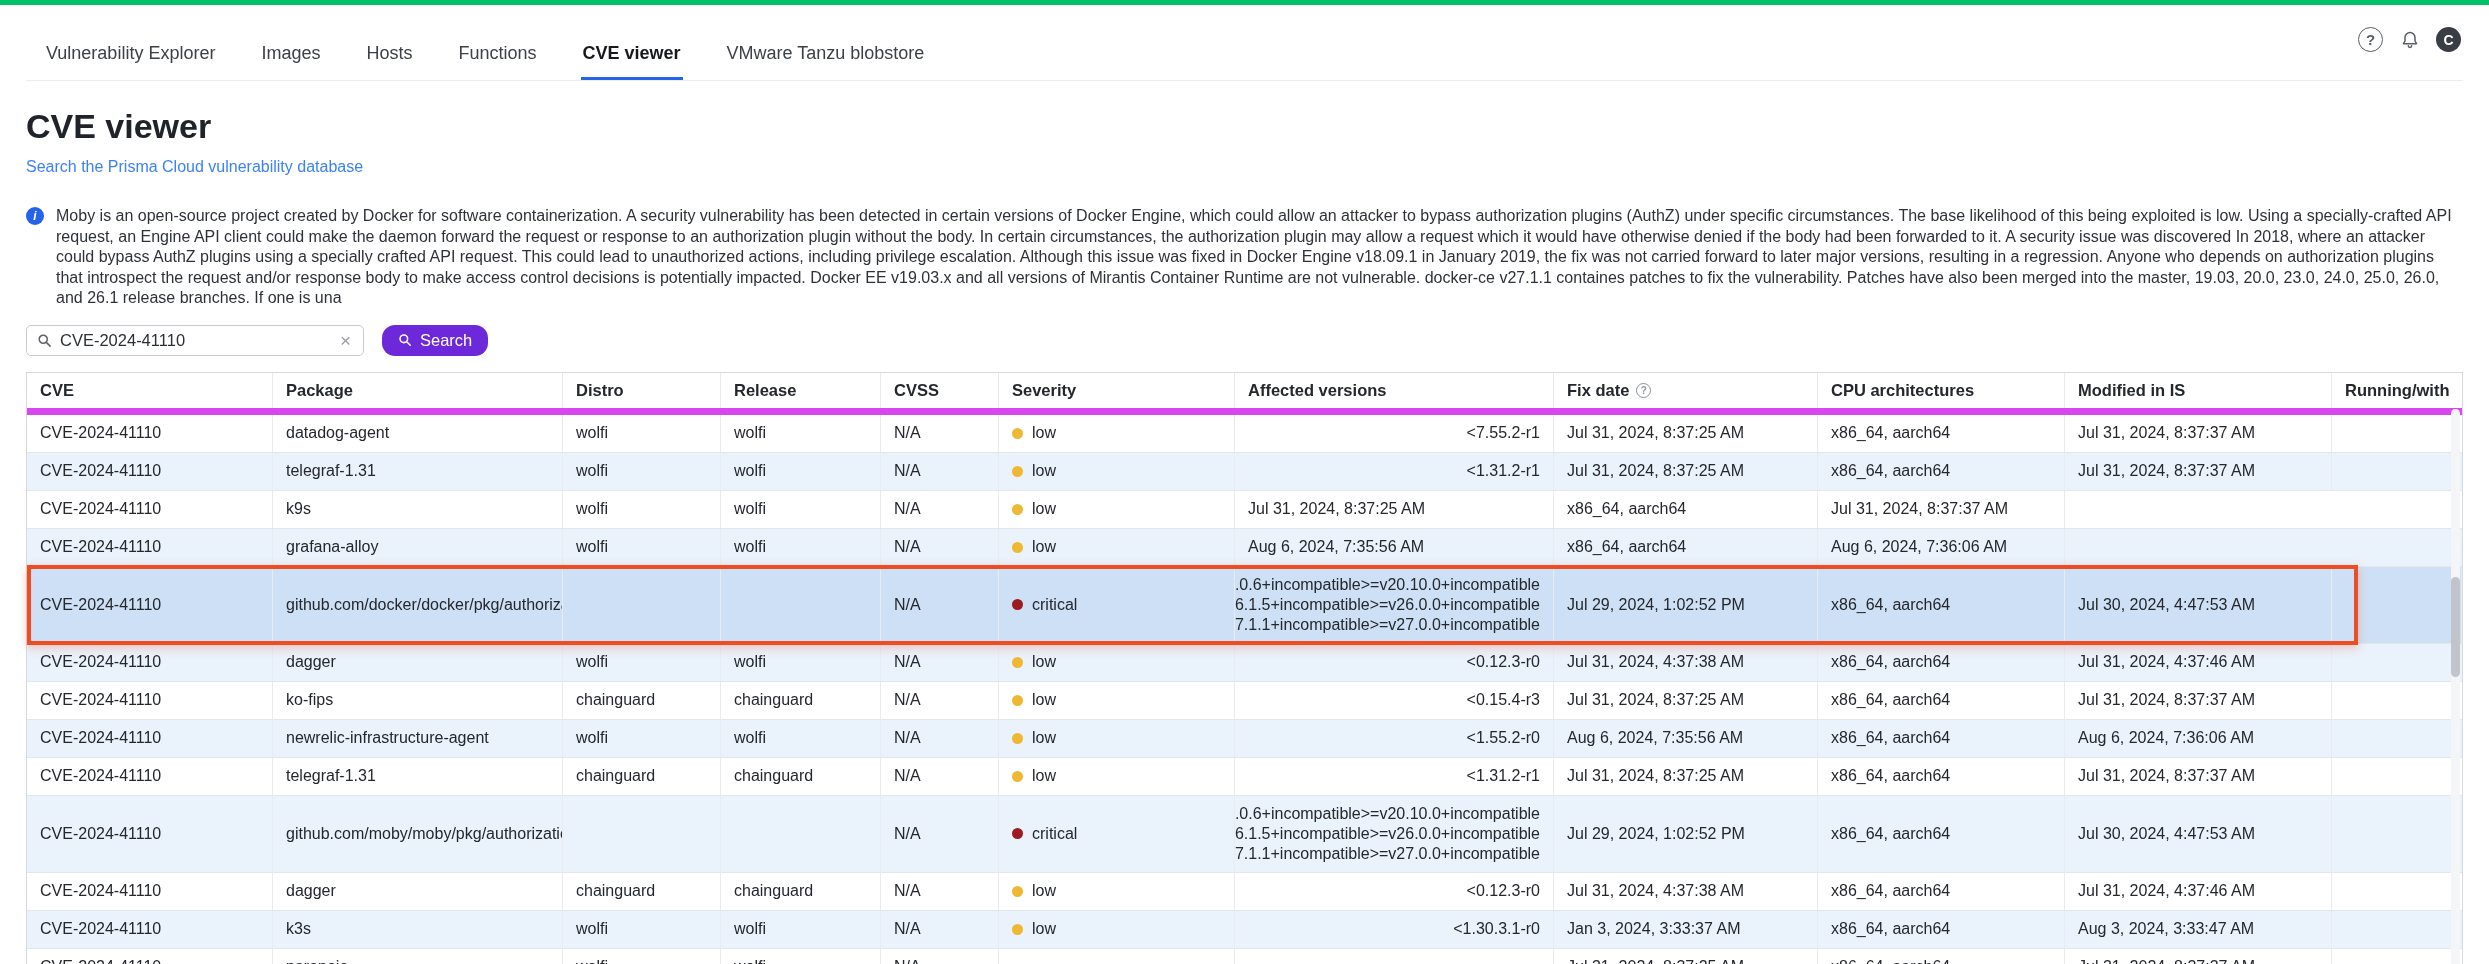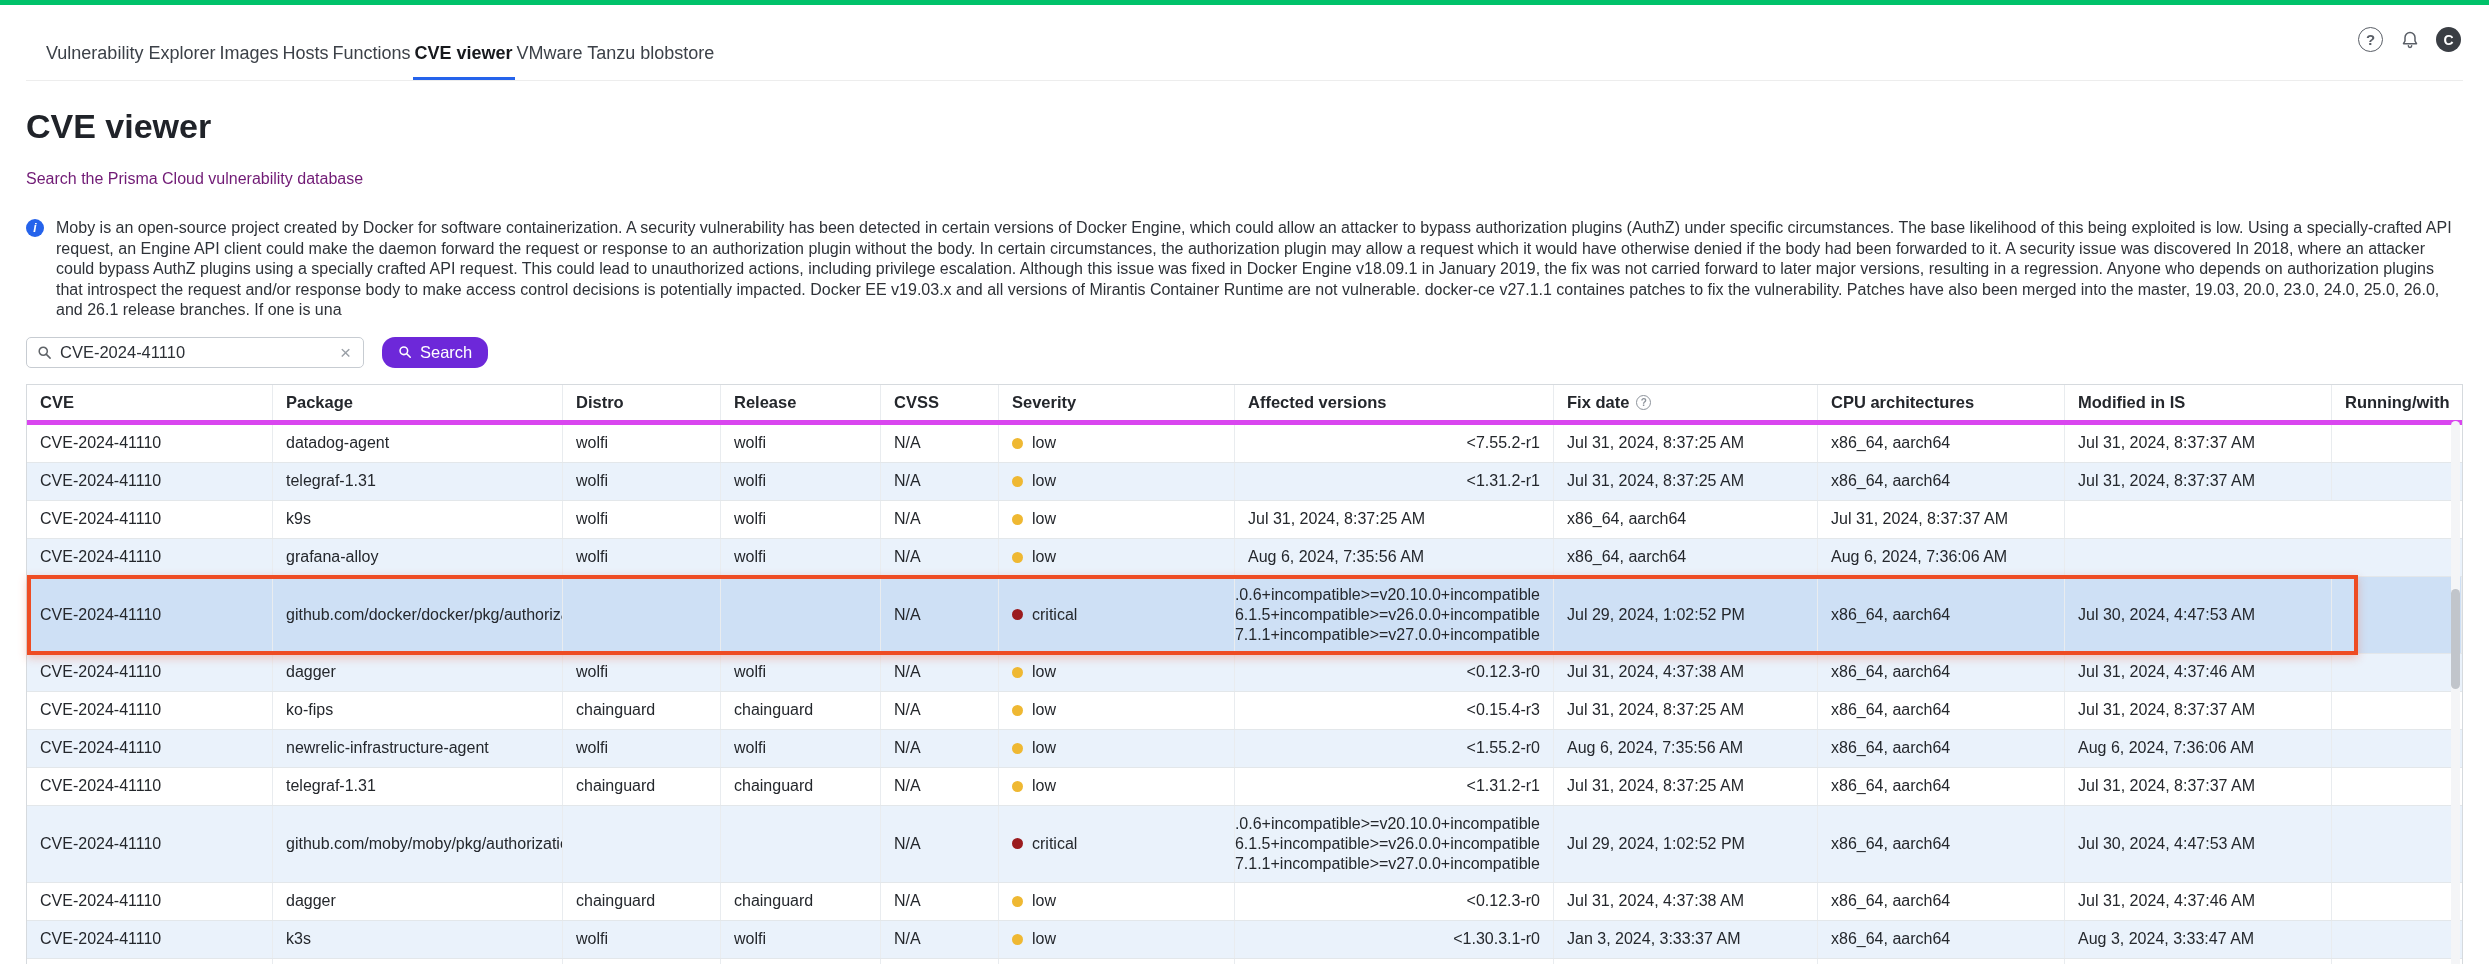"Vulnerability Explorer" .tabs { gap: none -> 42px }
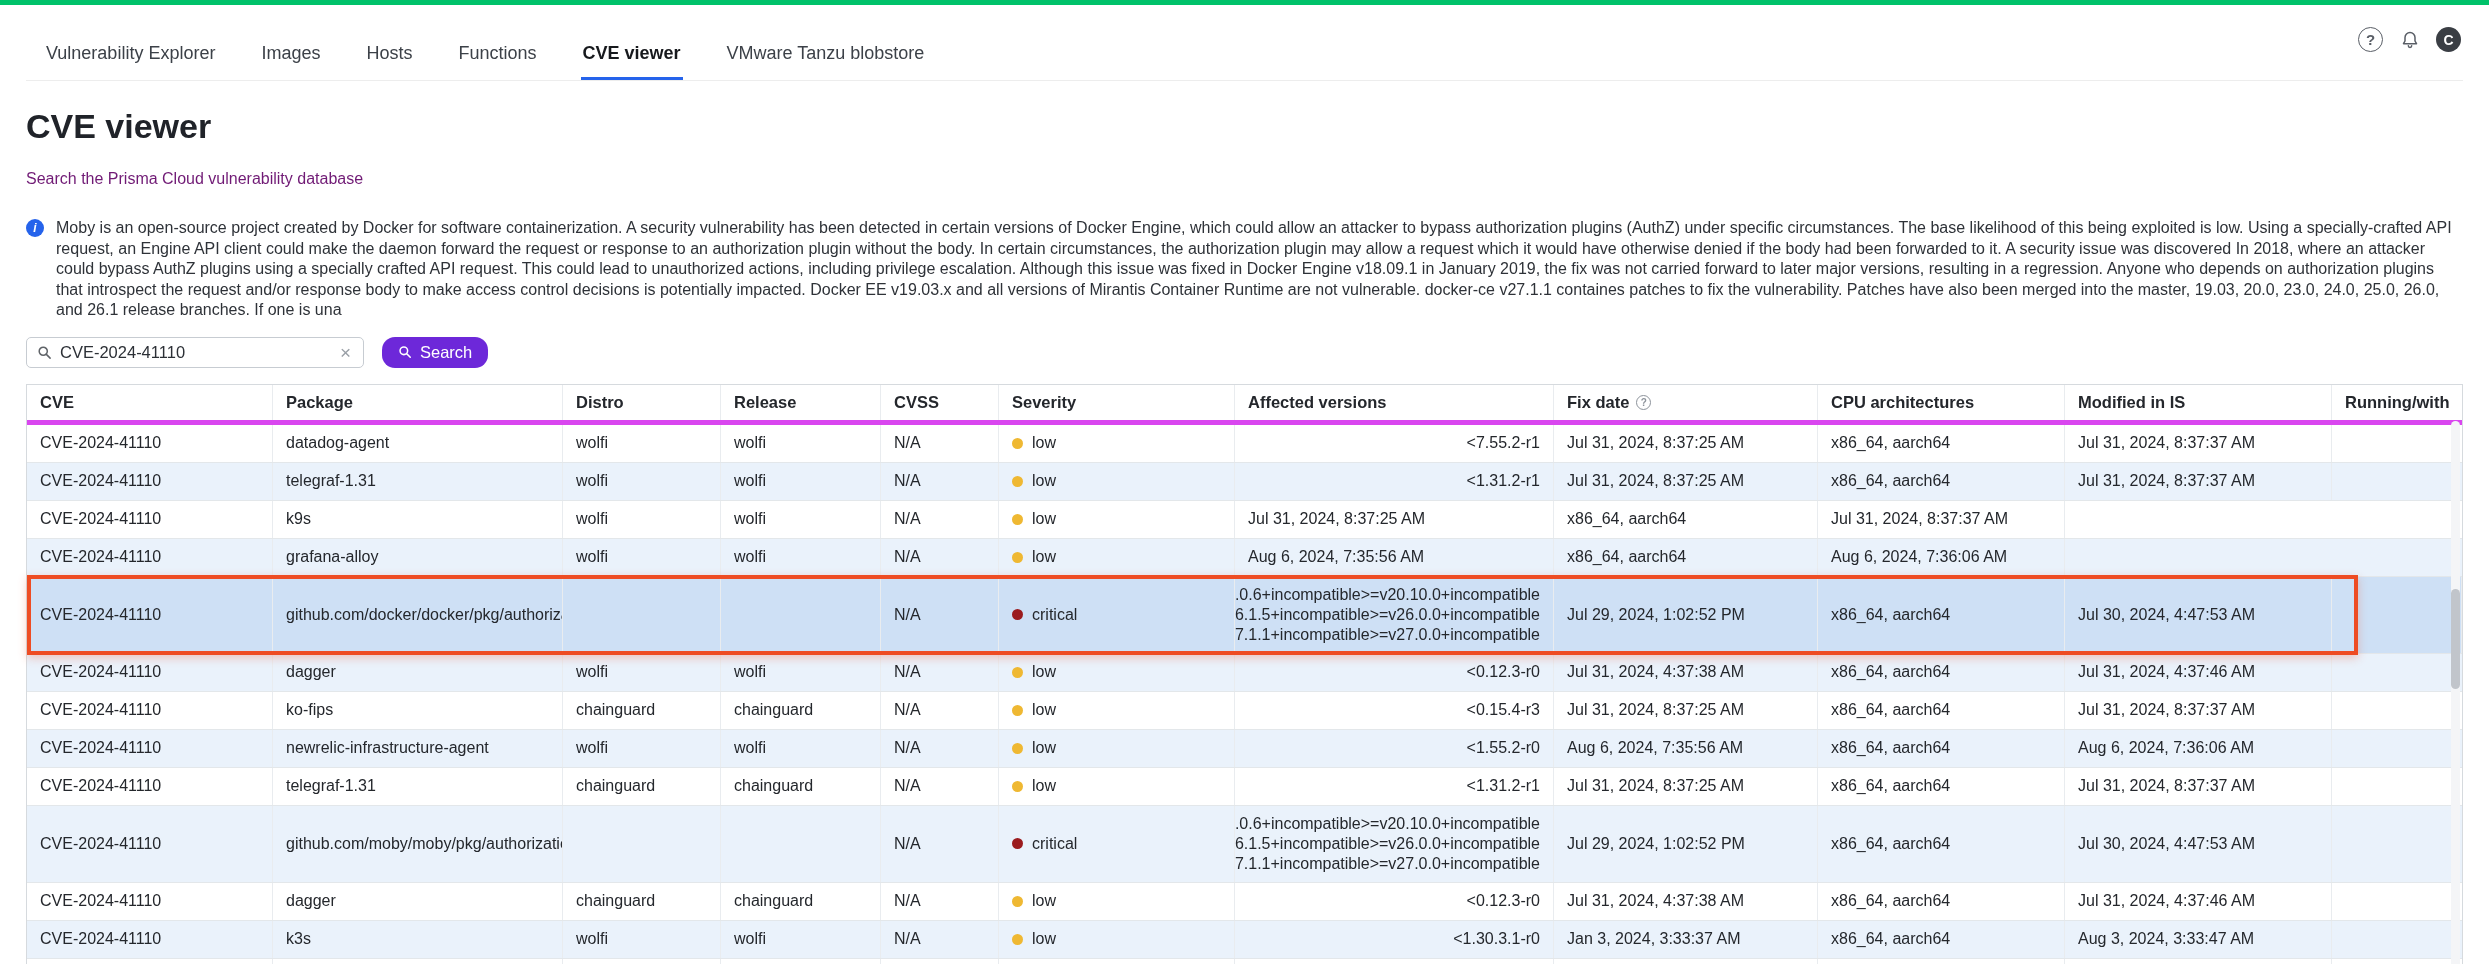"Search the Prisma Cloud vulnerability" .subtitle { color: #701a75 -> #3b82f6; margin-top: 24px -> 12px }
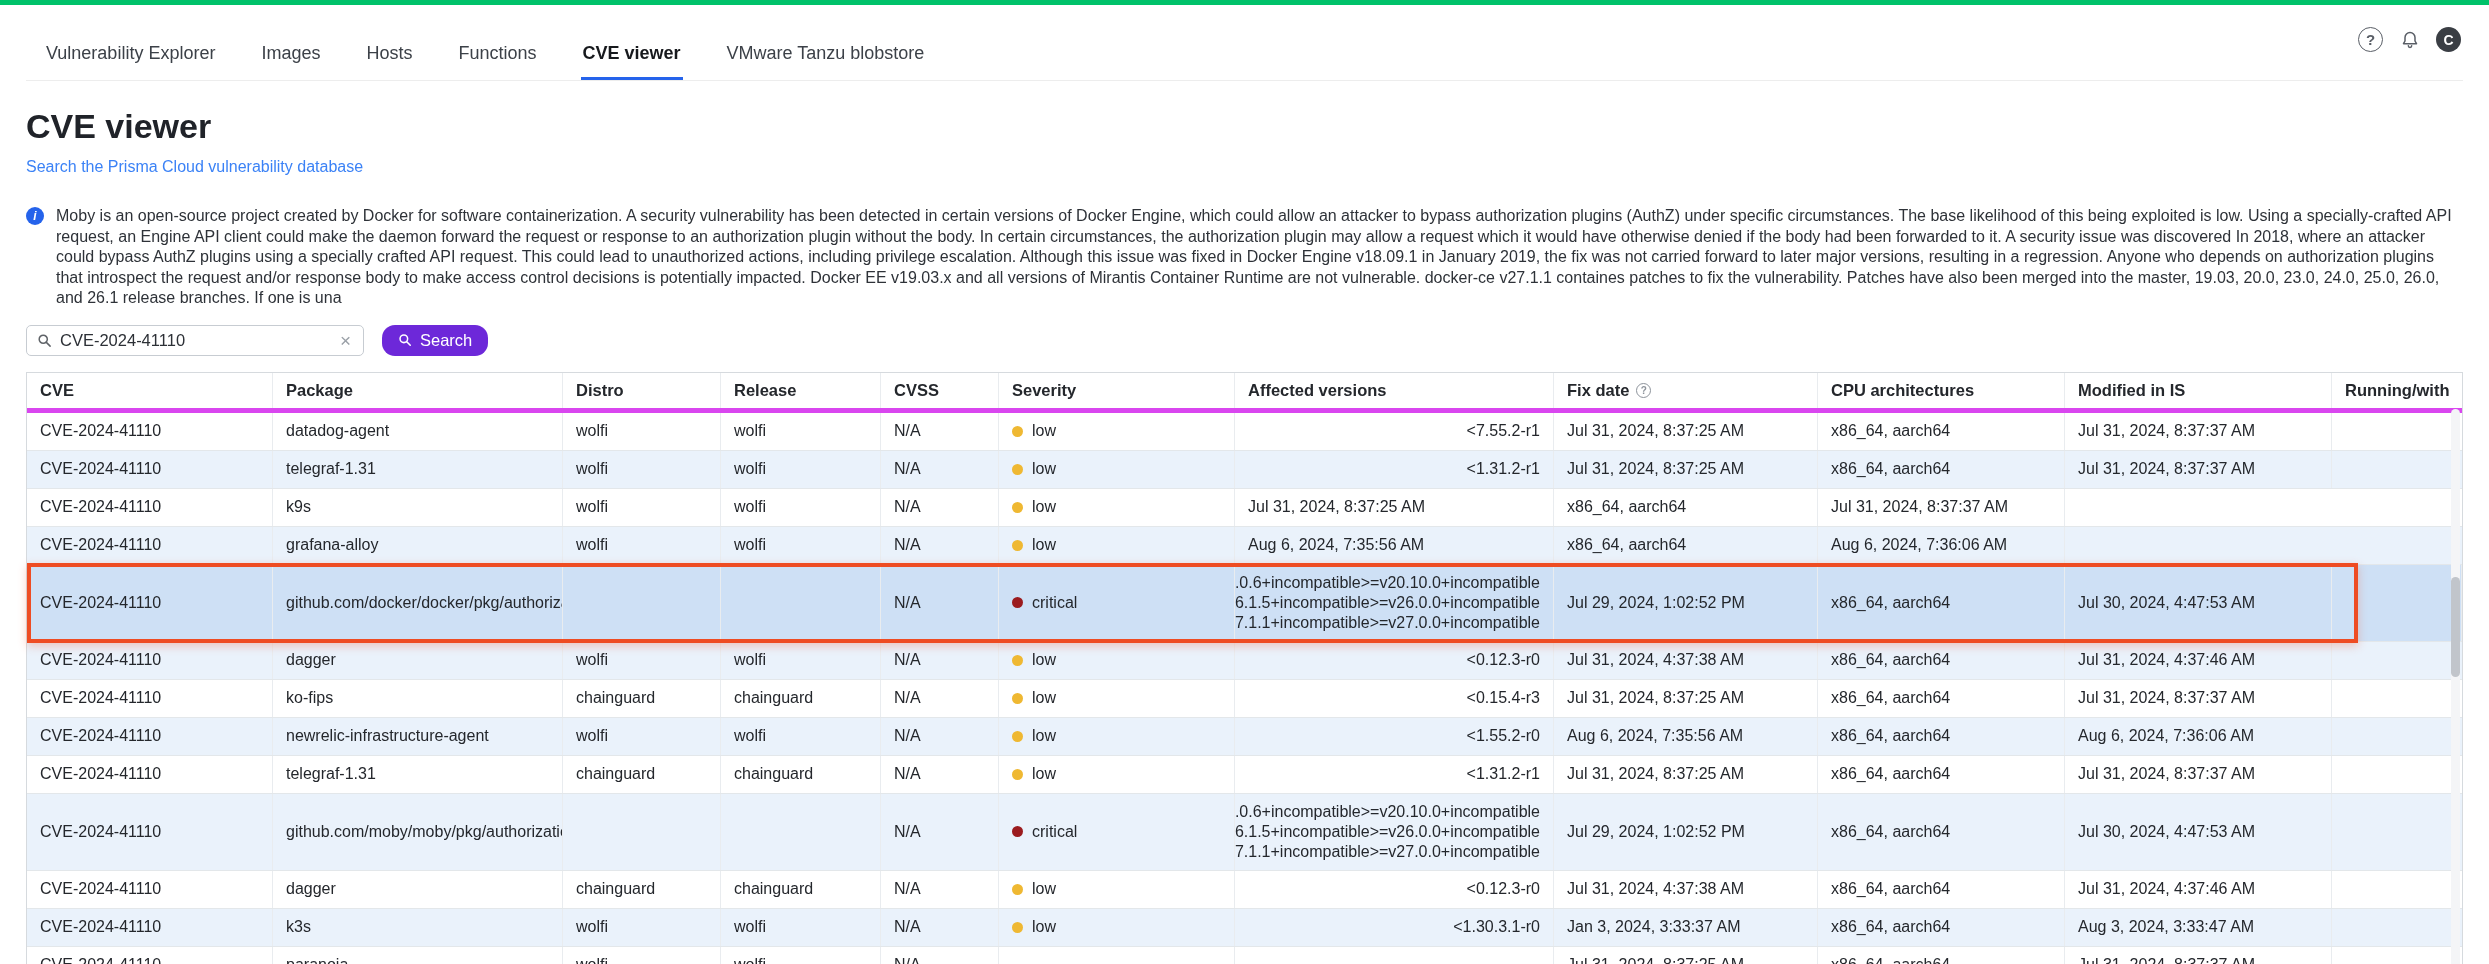"CVE" .thead { border-bottom: 5px solid #d946ef -> 7px solid #d946ef }
